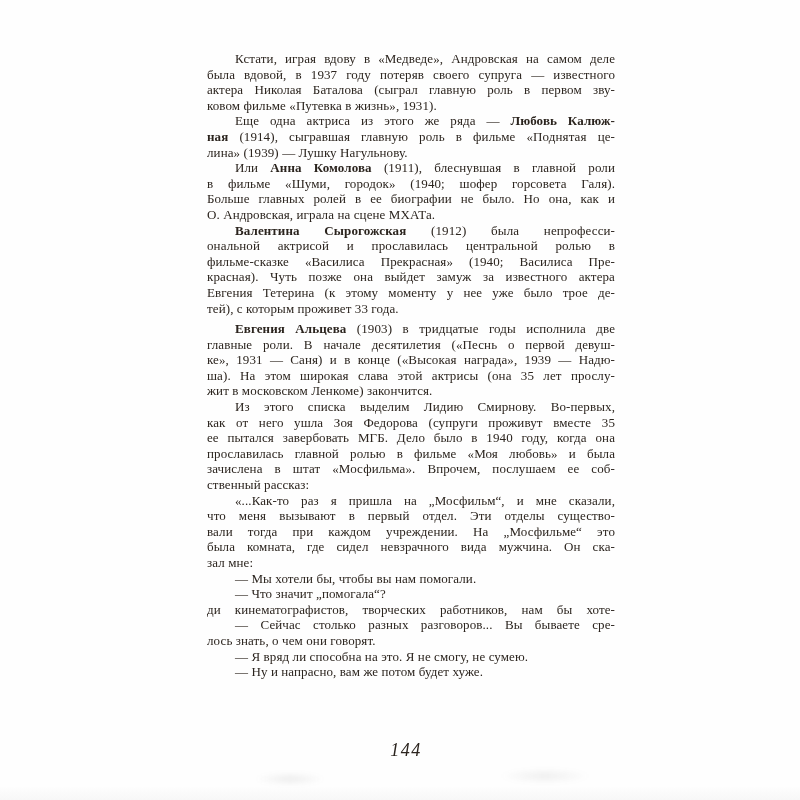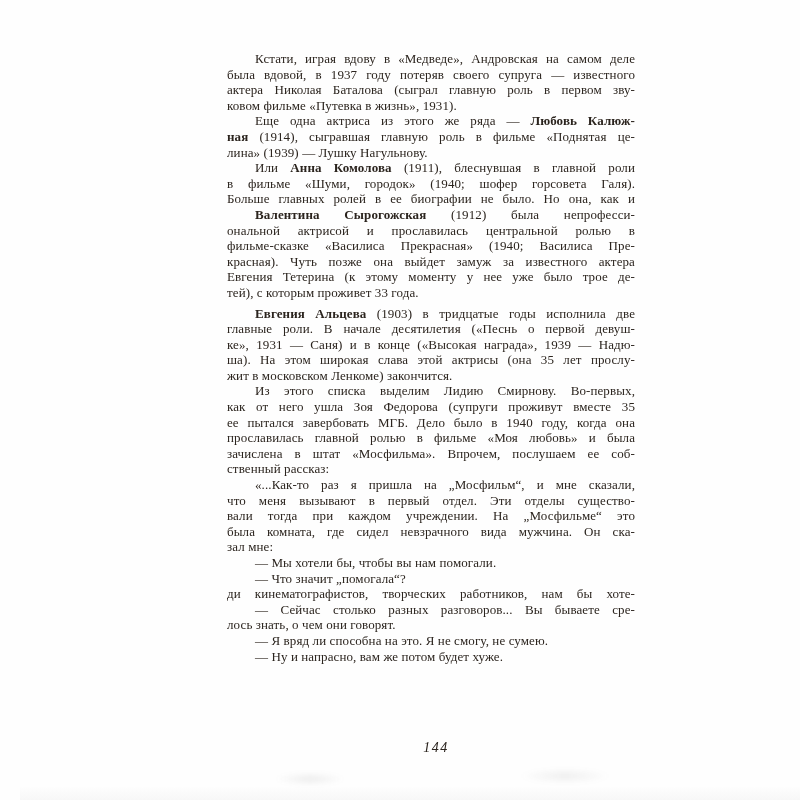"Кстати, играя вдову в «Медведе»," .page { margin-left: 20px -> none }
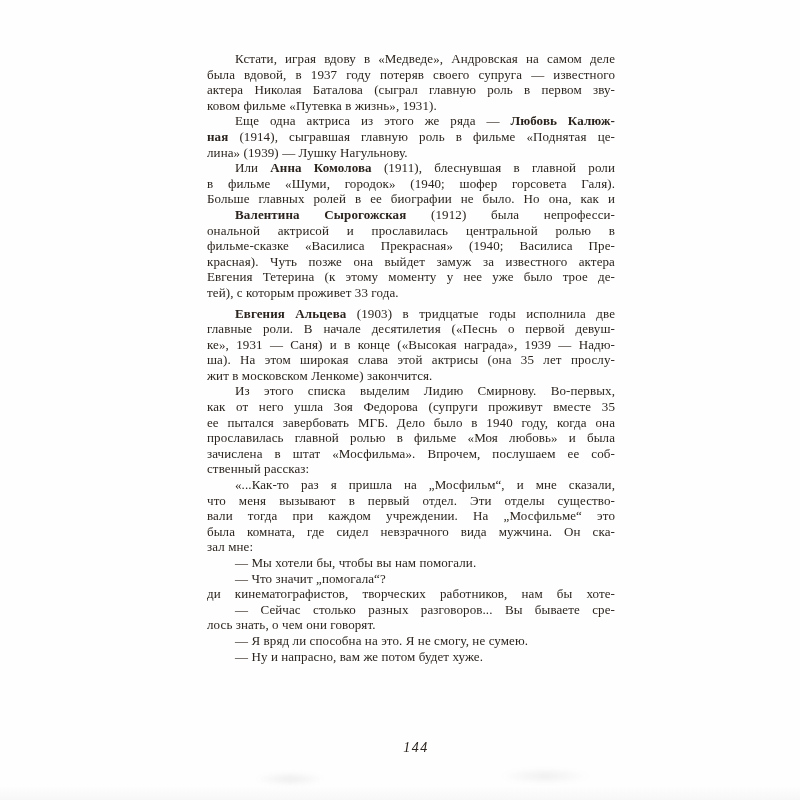"О. Андровская, играла на сцене" div.tline { html: none -> <div><span>О. Андровская, играла на сцене МХАТа.</span></div> }
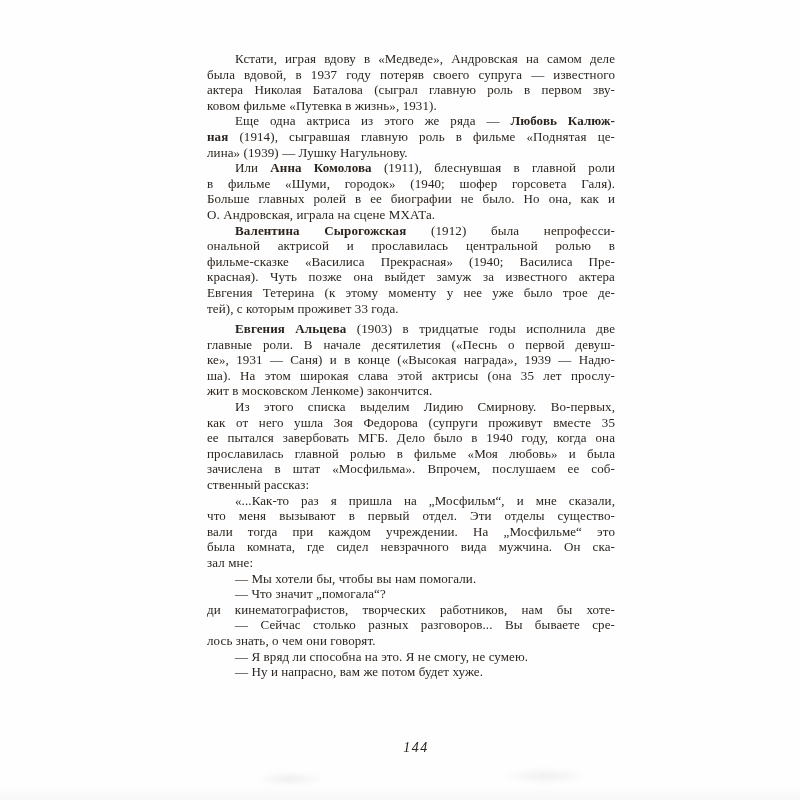"144" .page-number { font-size: 14px -> 18px; left: 212px -> 202px }
